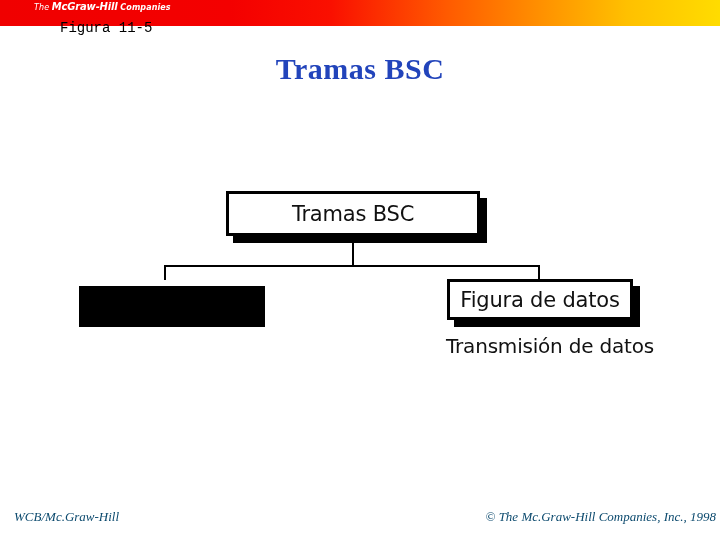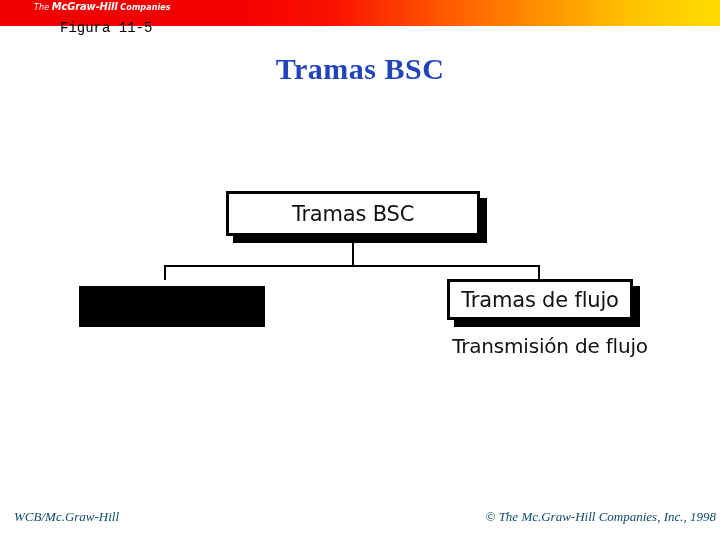"Tramas de flujo" span.node-label { text: Tramas de flujo -> Figura de datos }
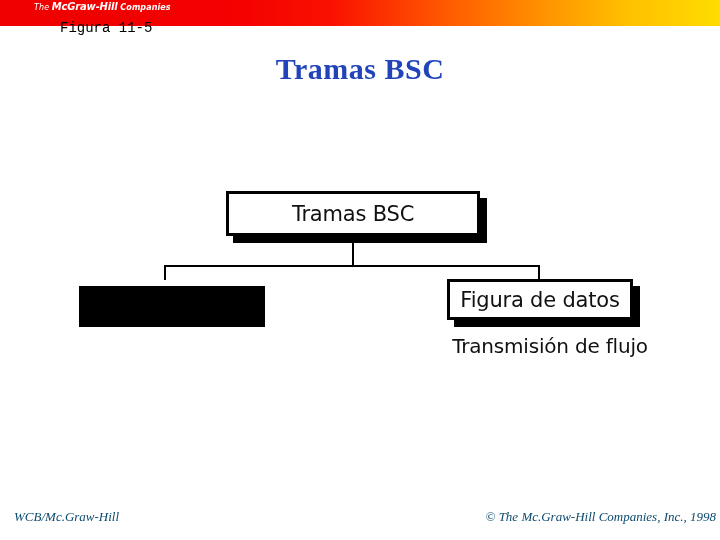"Transmisión de flujo" div { text: flujo -> datos }
